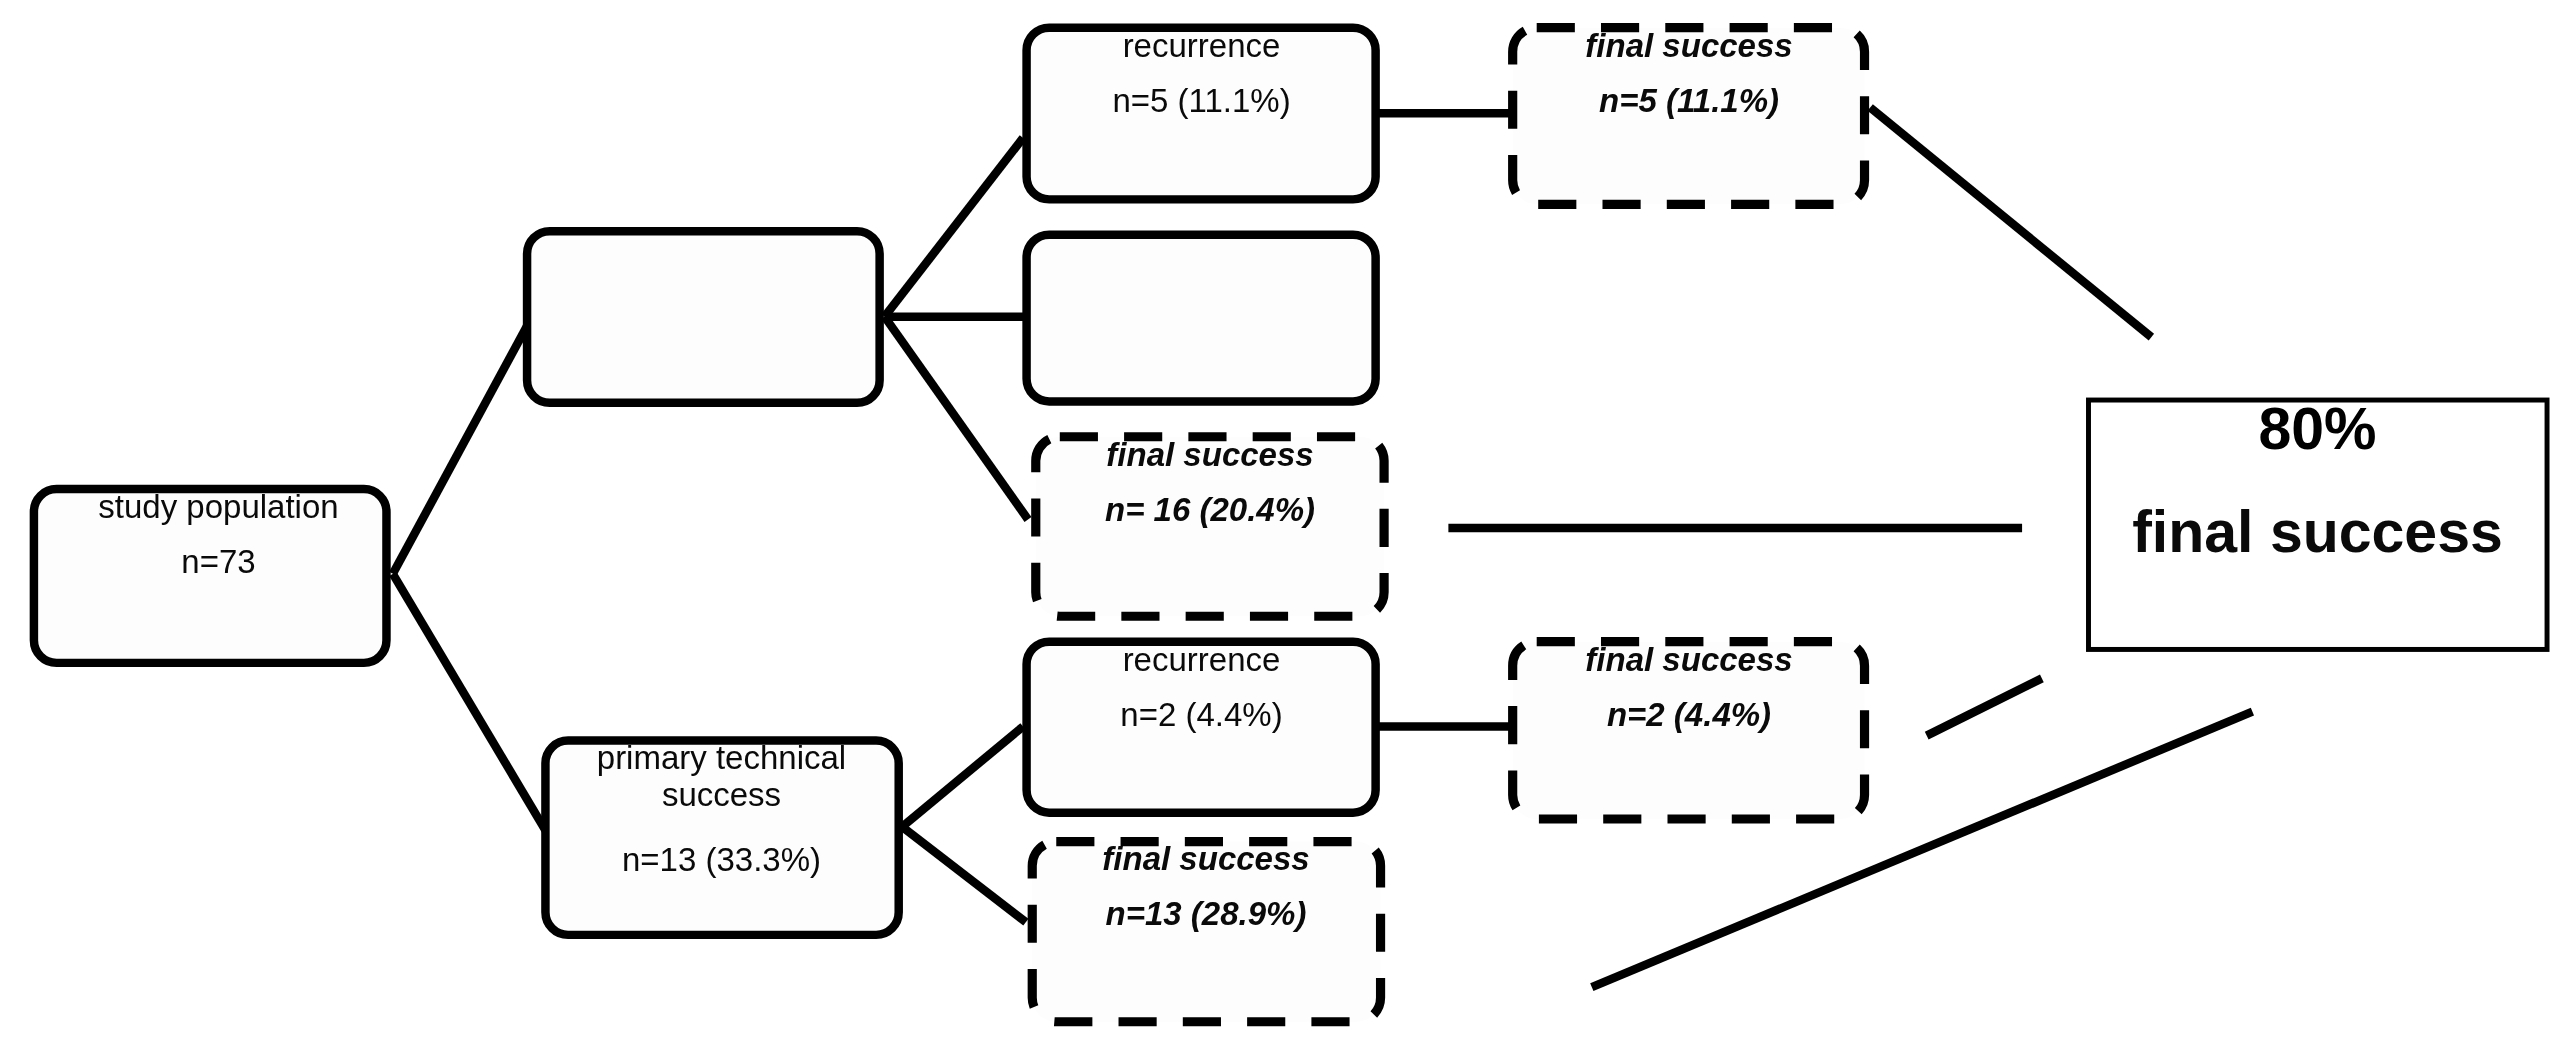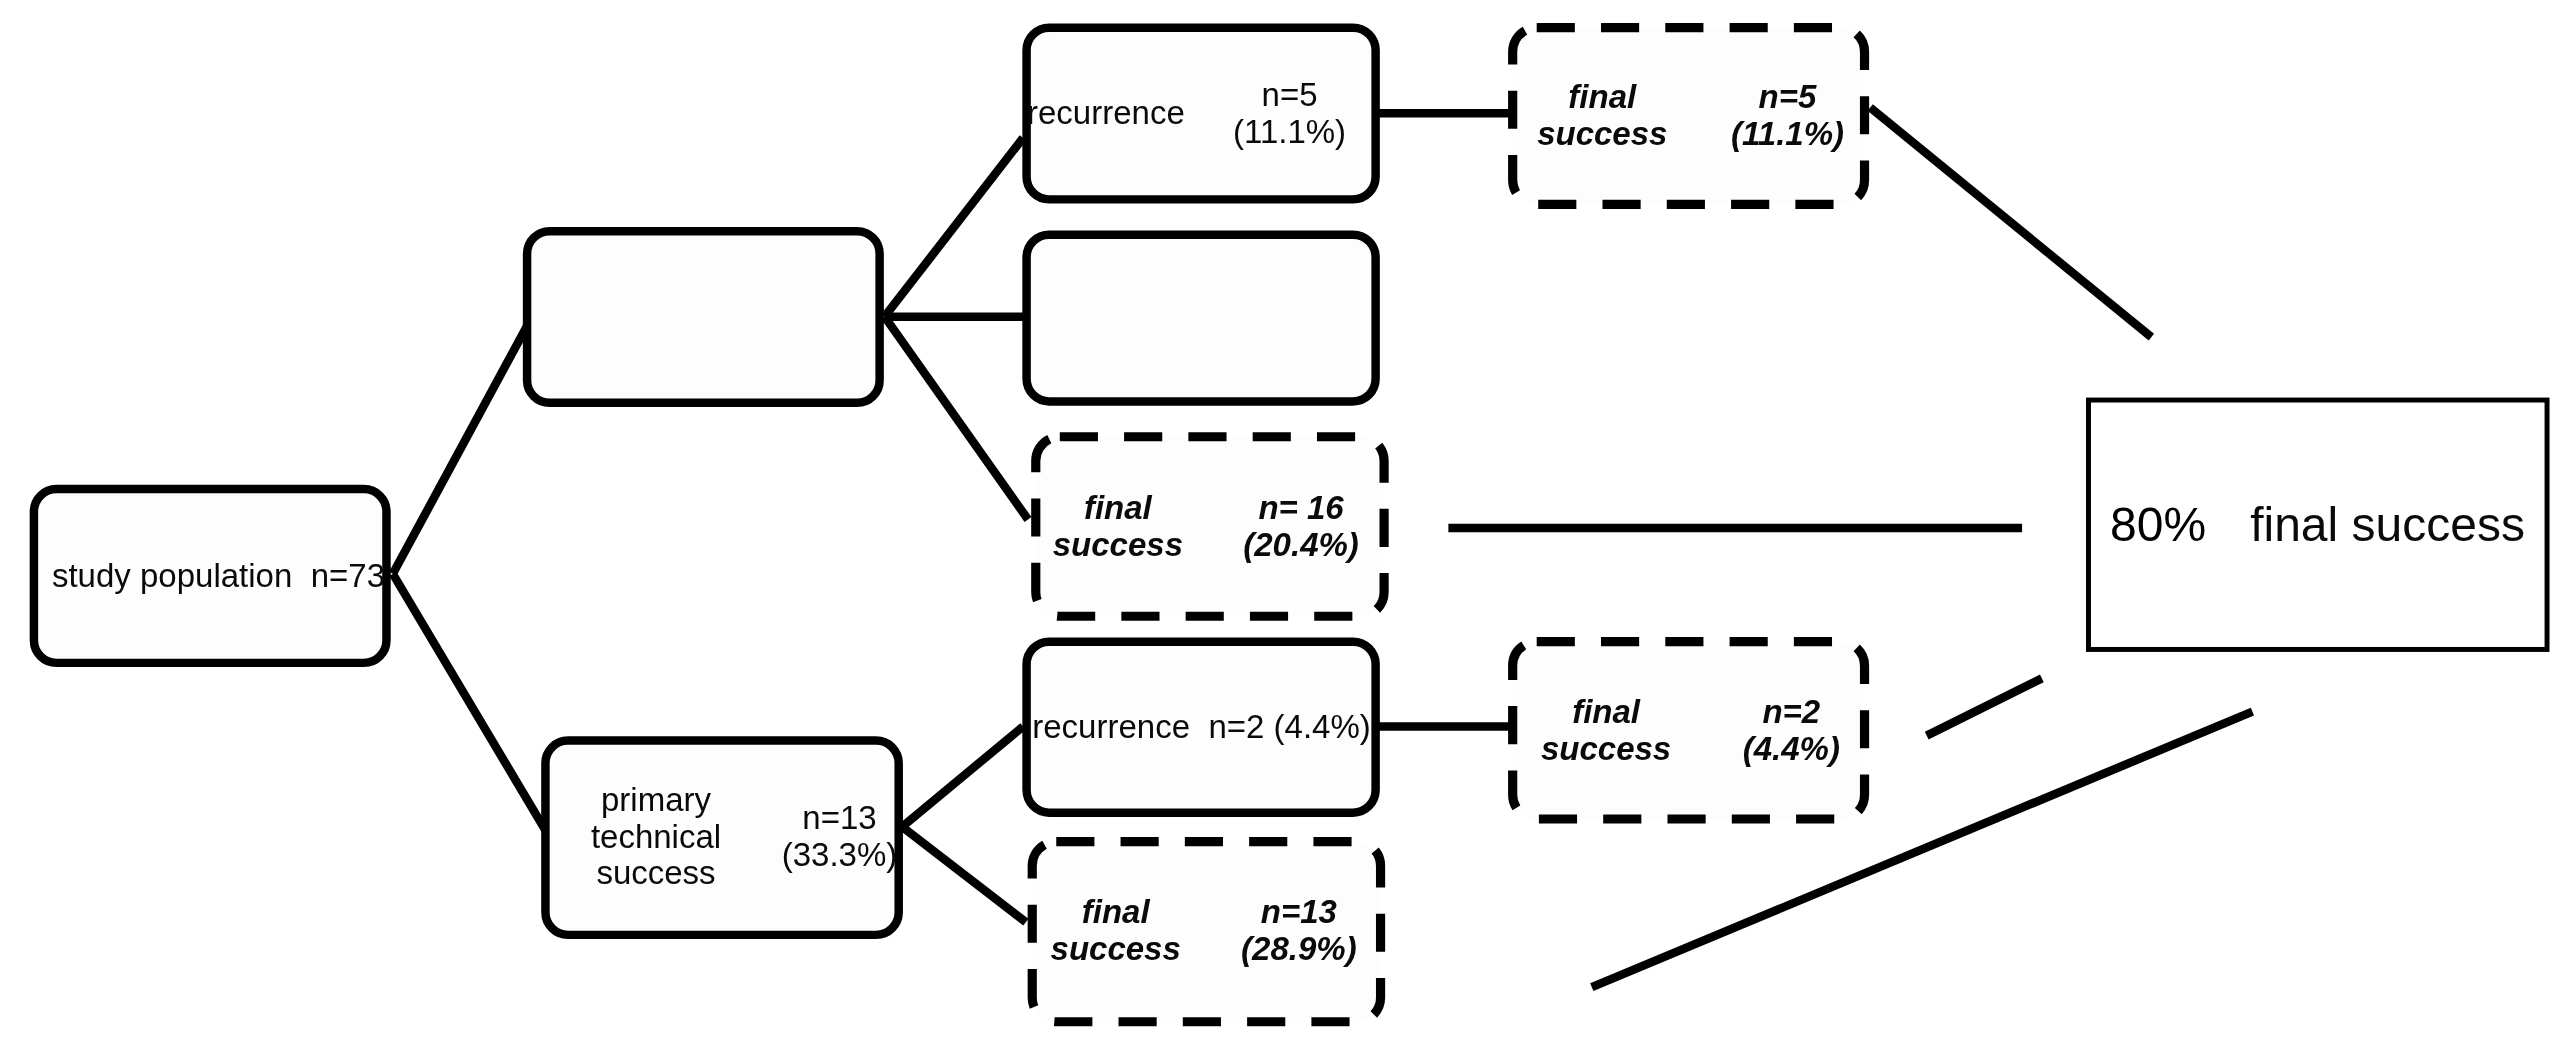"recurrence" .node { flex-direction: row -> column; justify-content: center -> flex-start }
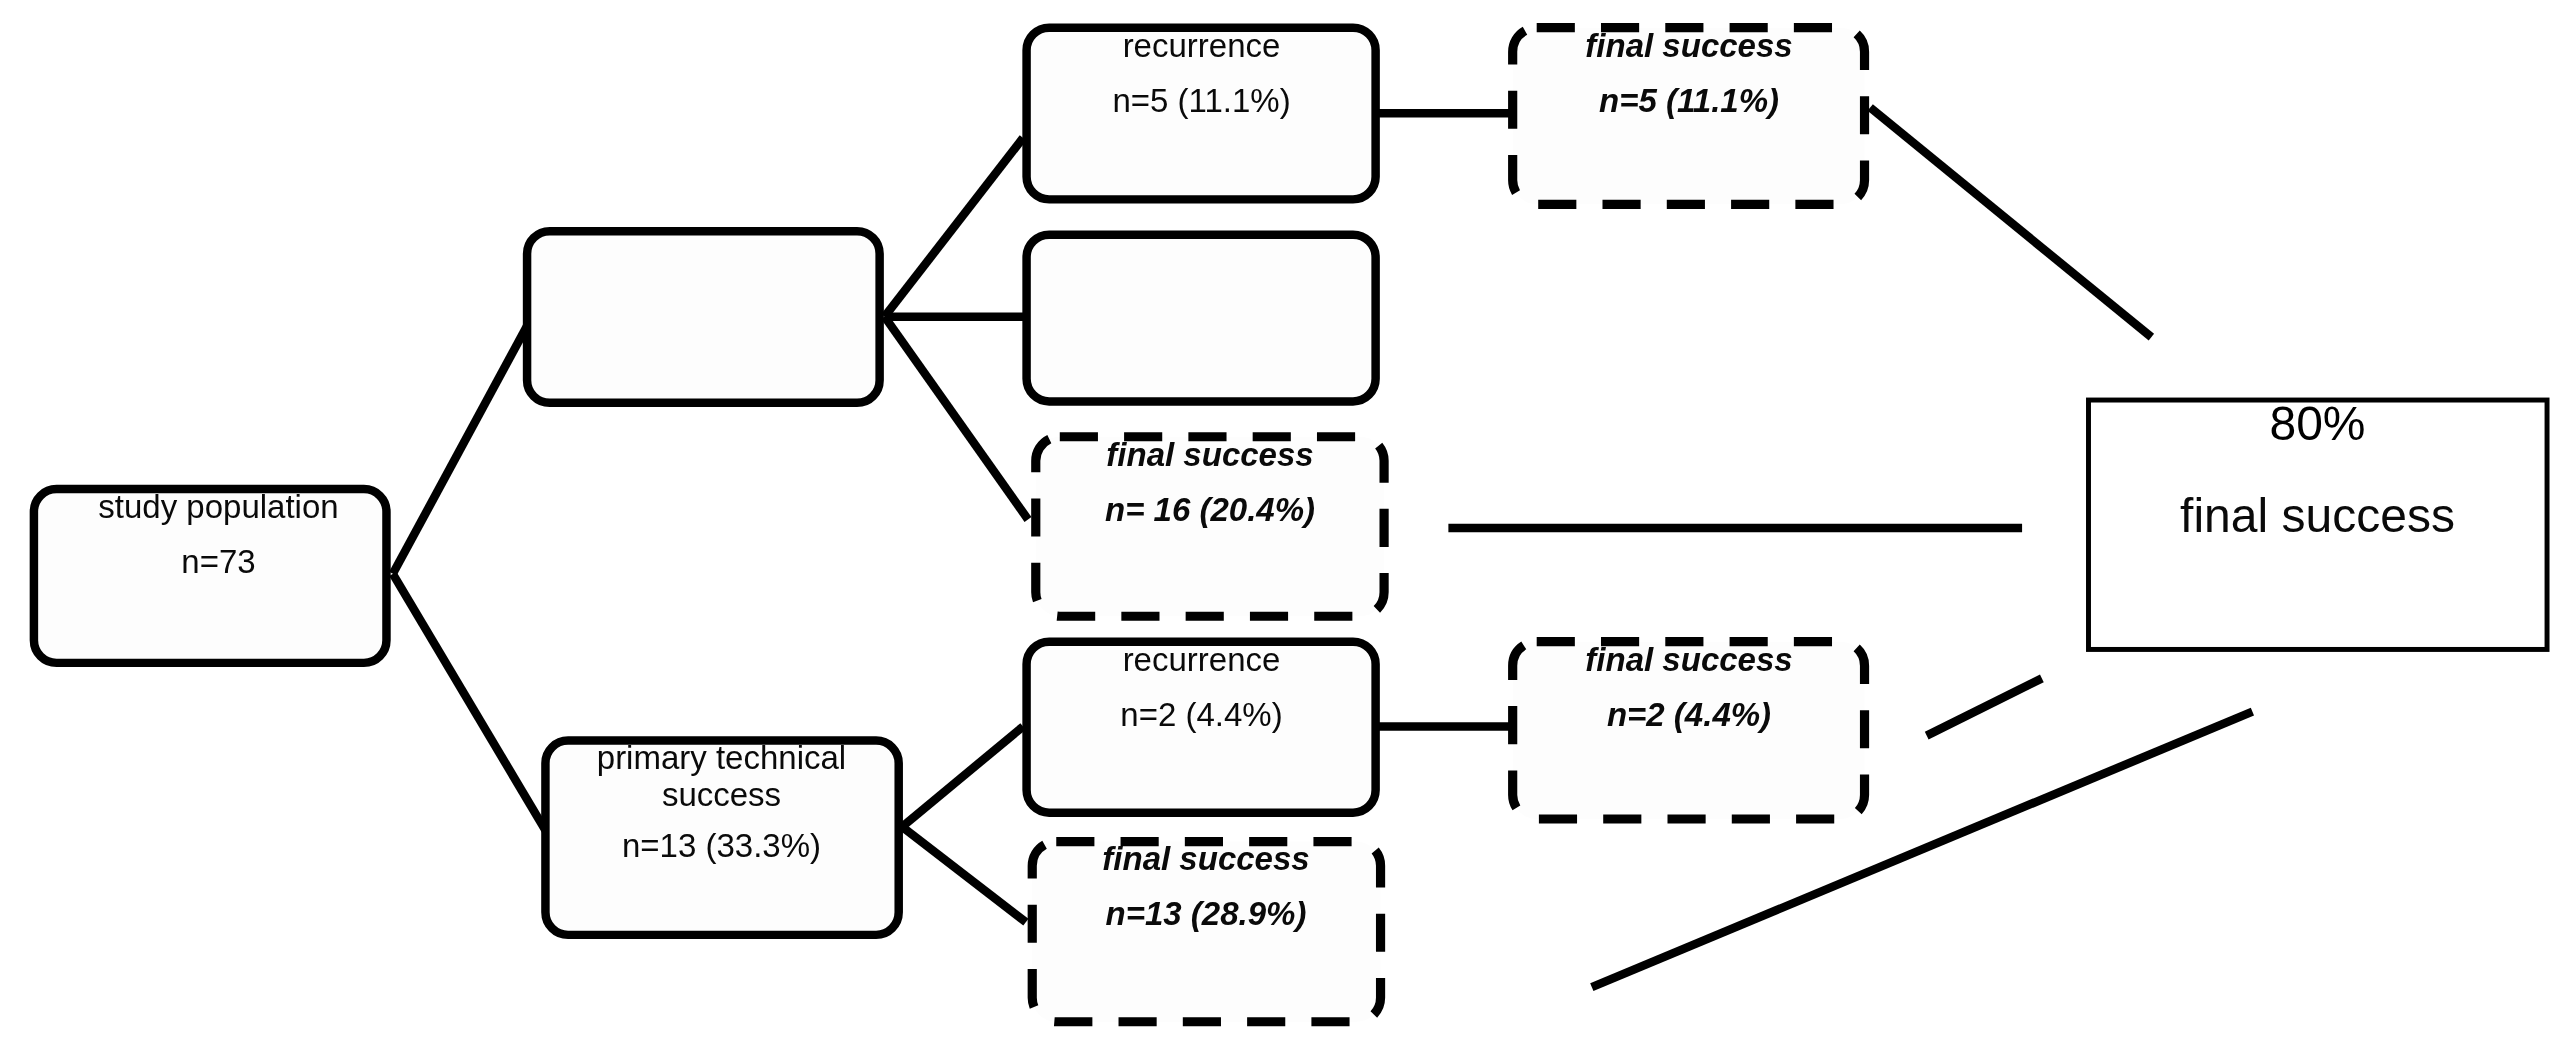"80%" .node.overall .percent, .node.overall .label { font-size: 48px -> 59px; font-weight: 400 -> 700 }
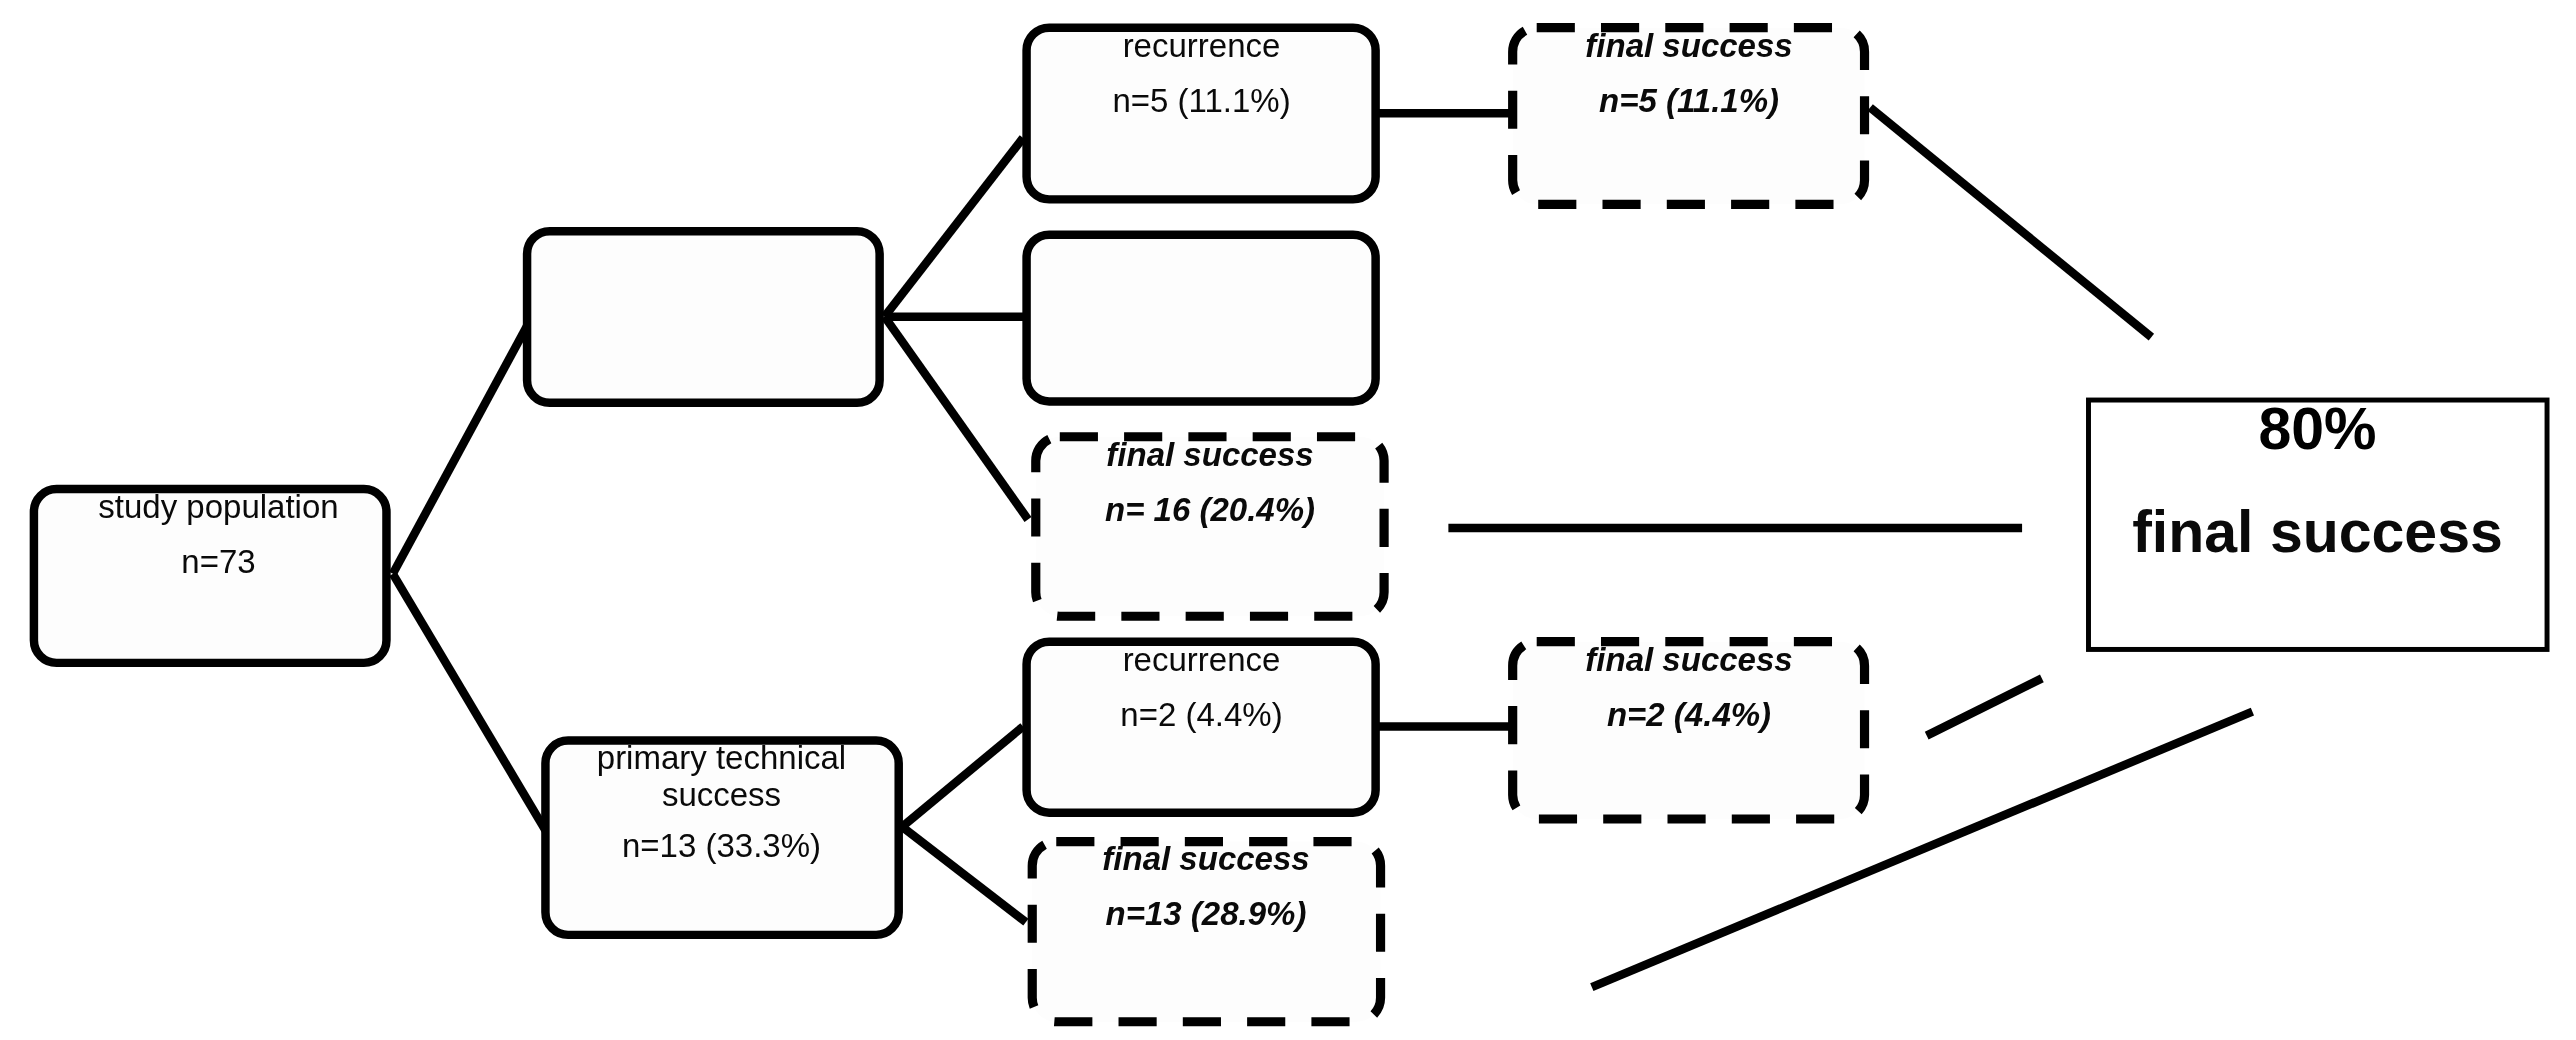"primary technical success" div.node { gap: 14px -> 28px }
